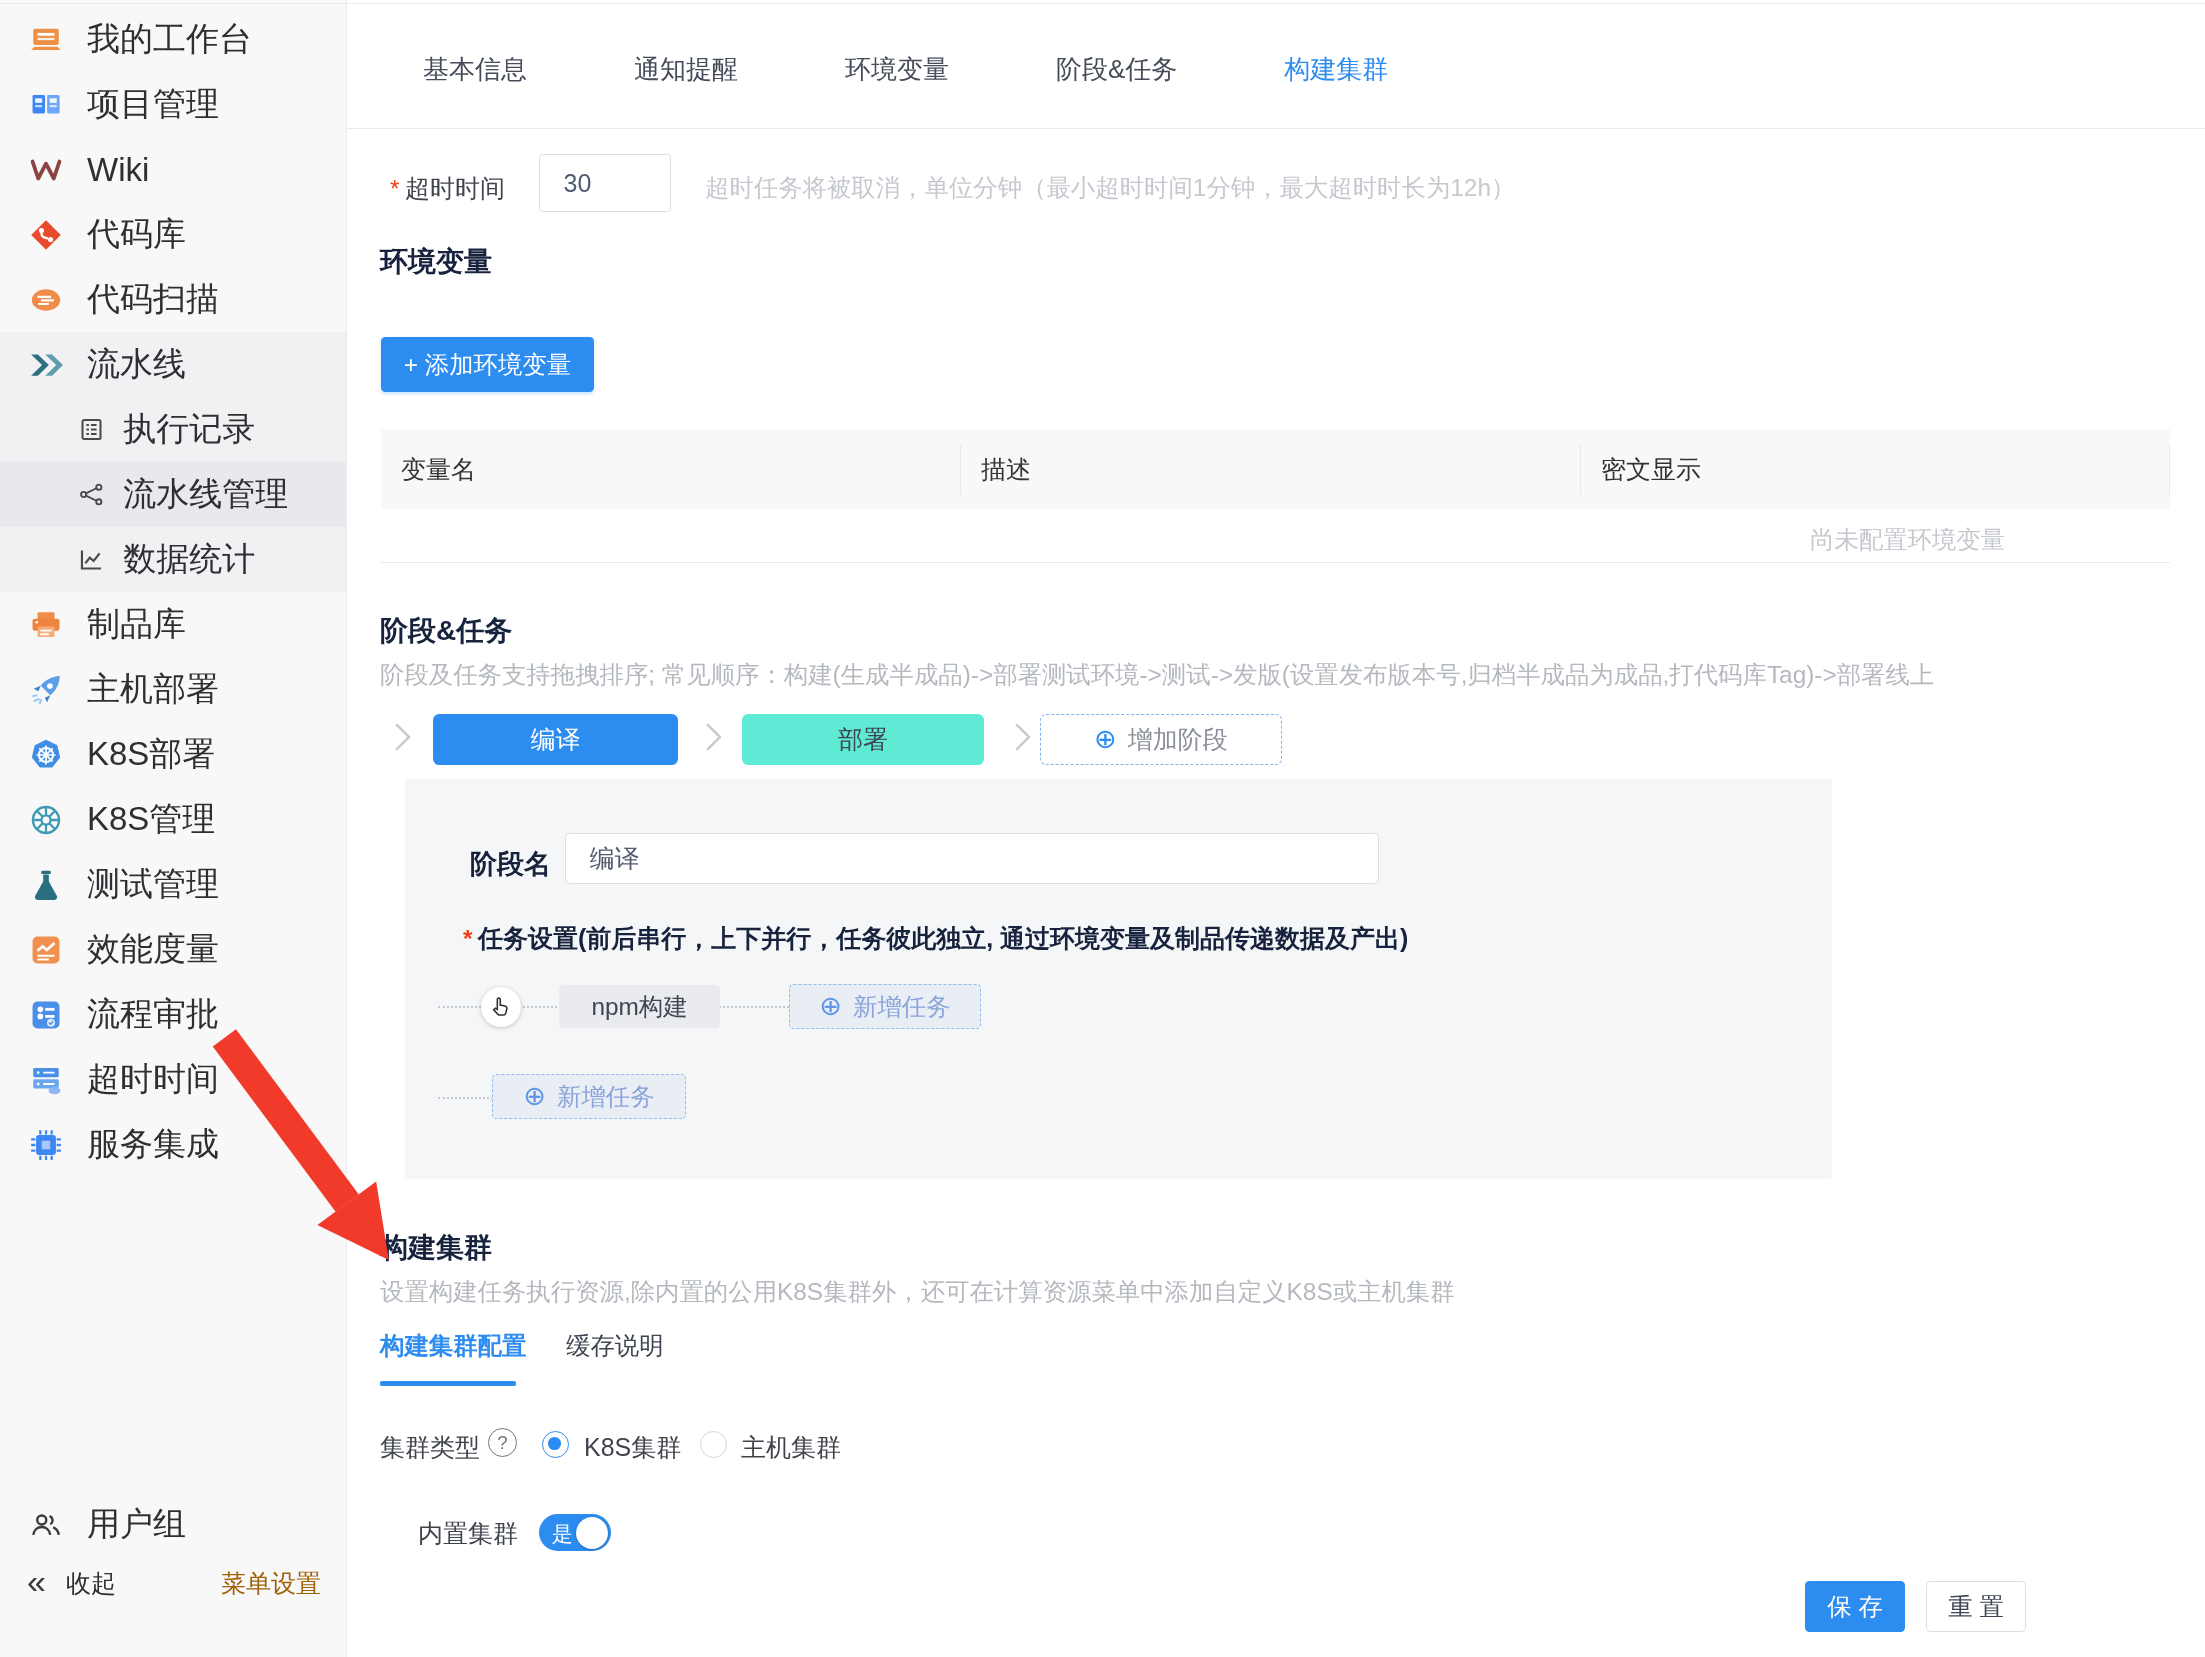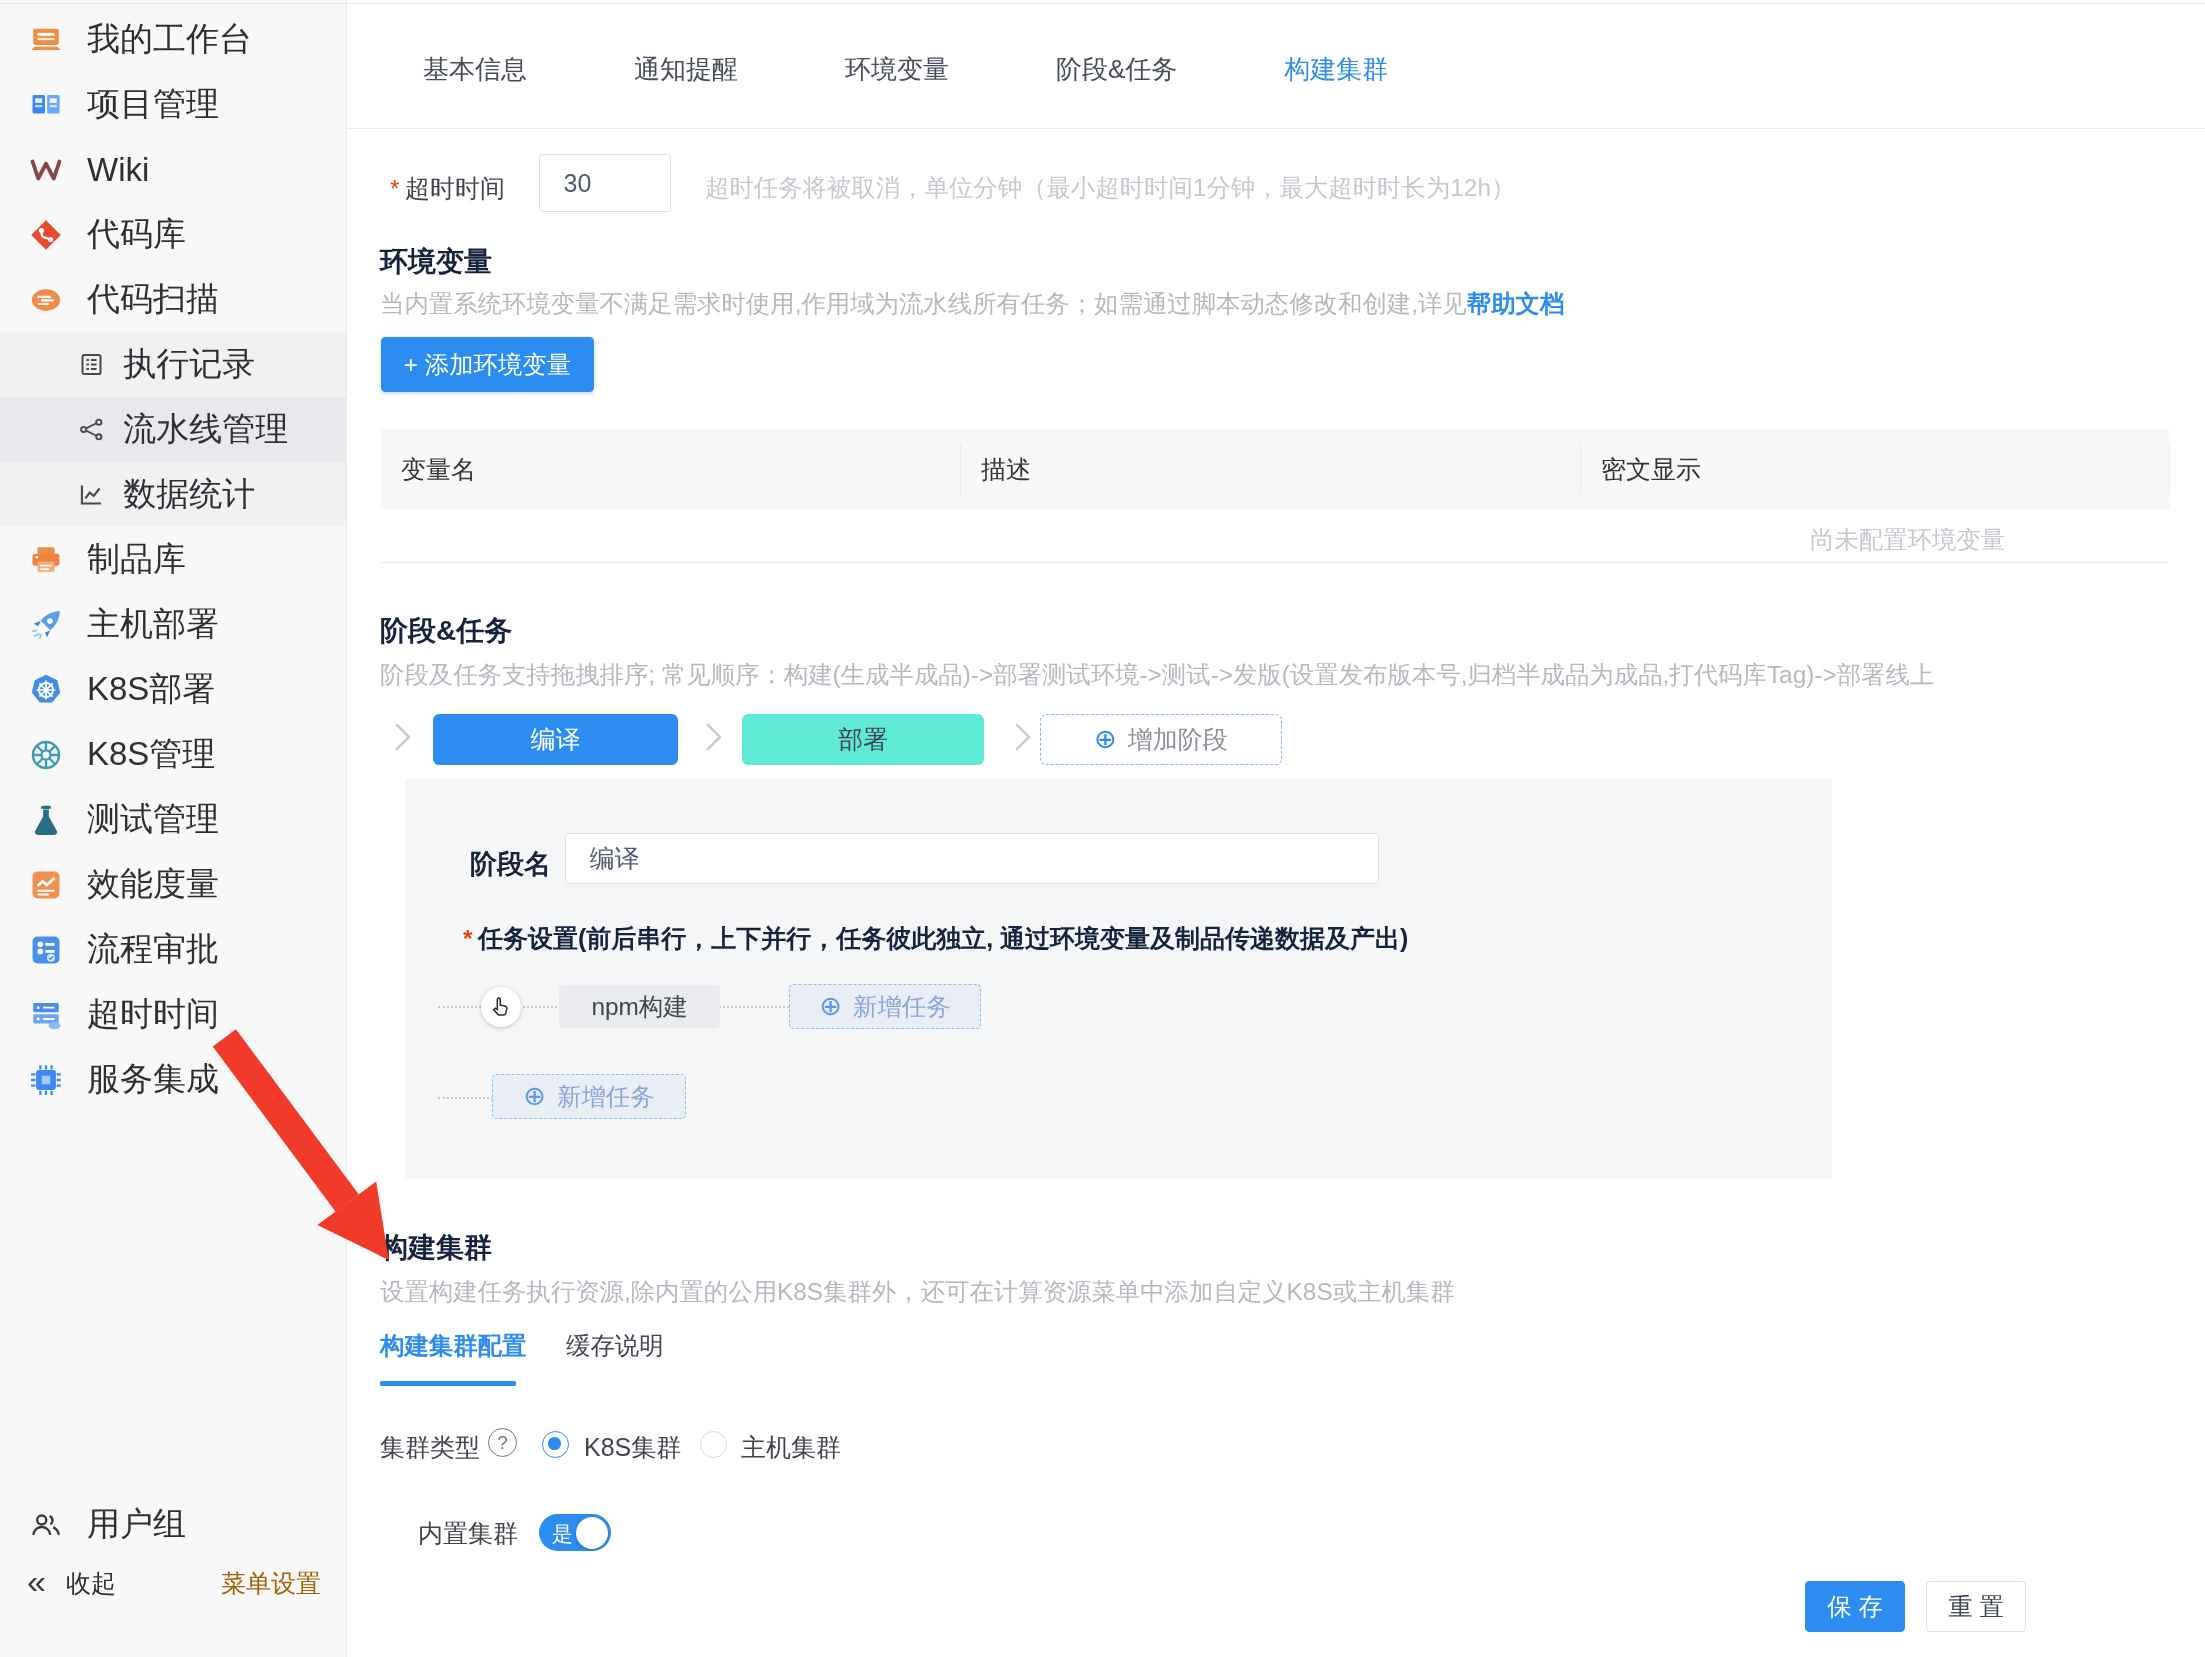"当内置系统环境变量不满足需求时使用,作用域为流水线所有任务；如需通过脚本动态修改" div.sec-desc { html: <div><span>当内置系统环境变量不满足需求时使用,作用域为流水线所有任务；如需通过脚本动态修改和创建,详见</span><span>帮助文档</span></div> -> none }
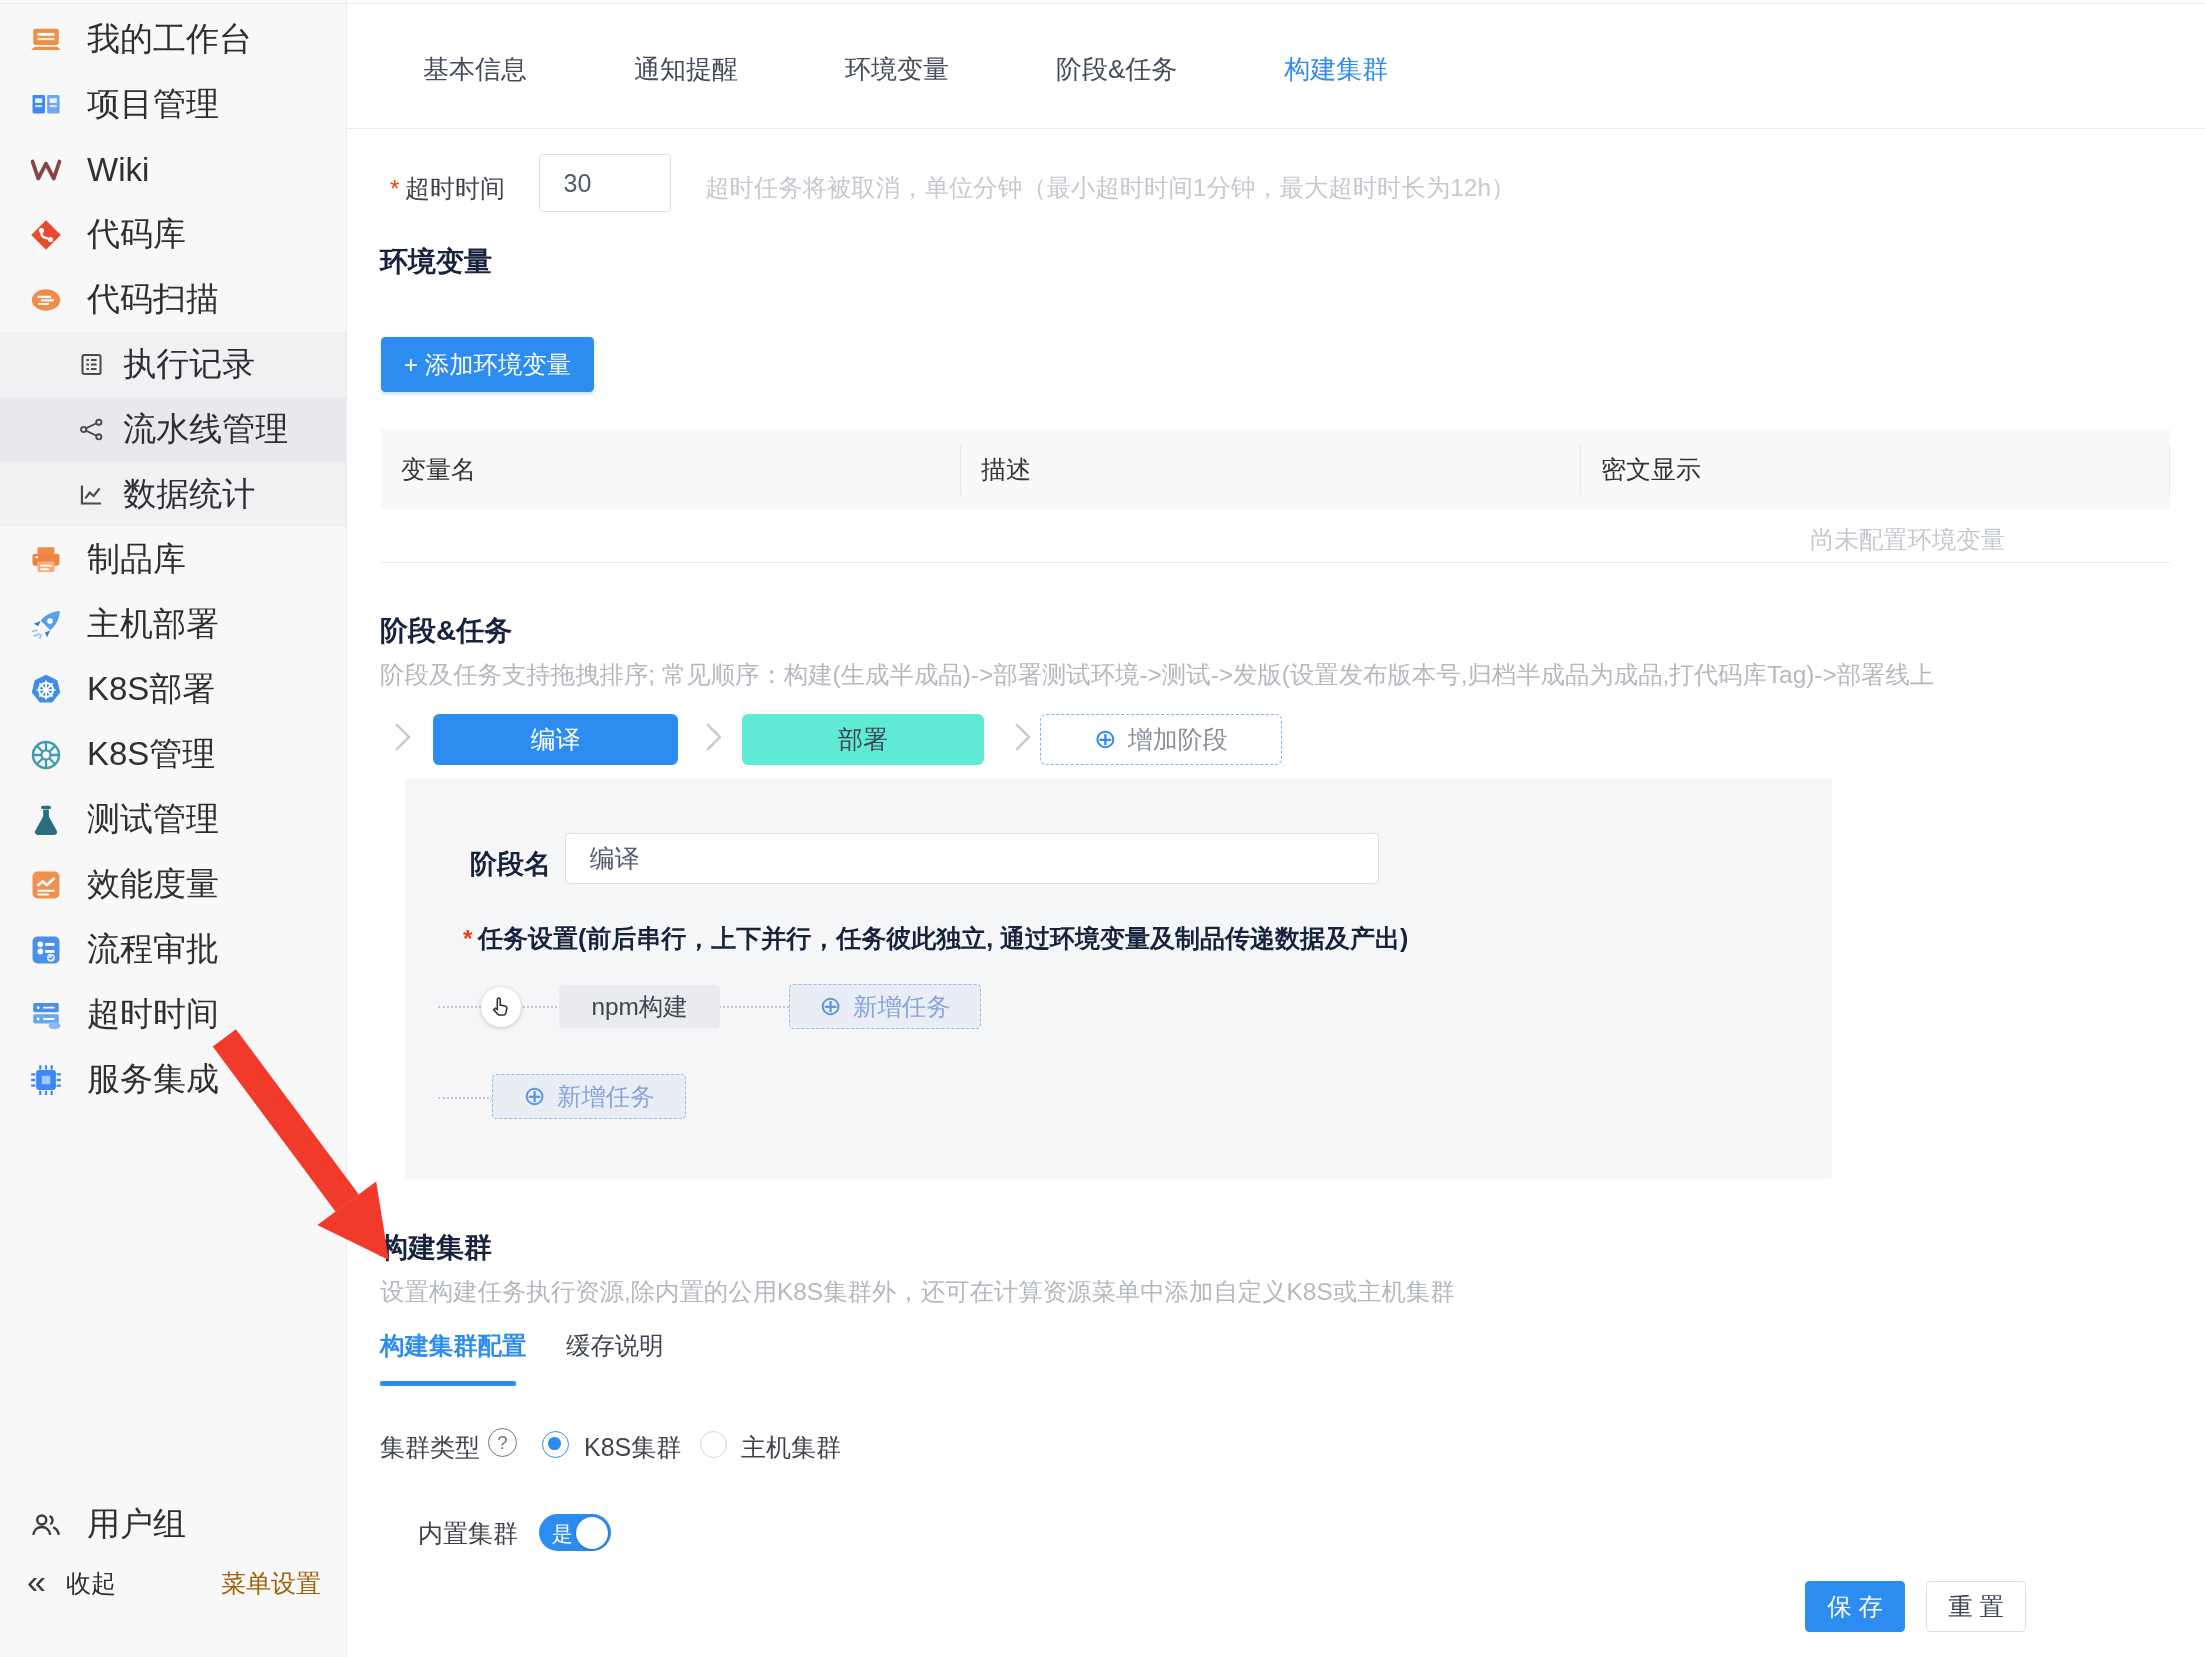"流水线" div.si { html: none -> <div> <span> <svg> <path></path> <path></path> </svg> </span> <span>流水线</span> </div> }
